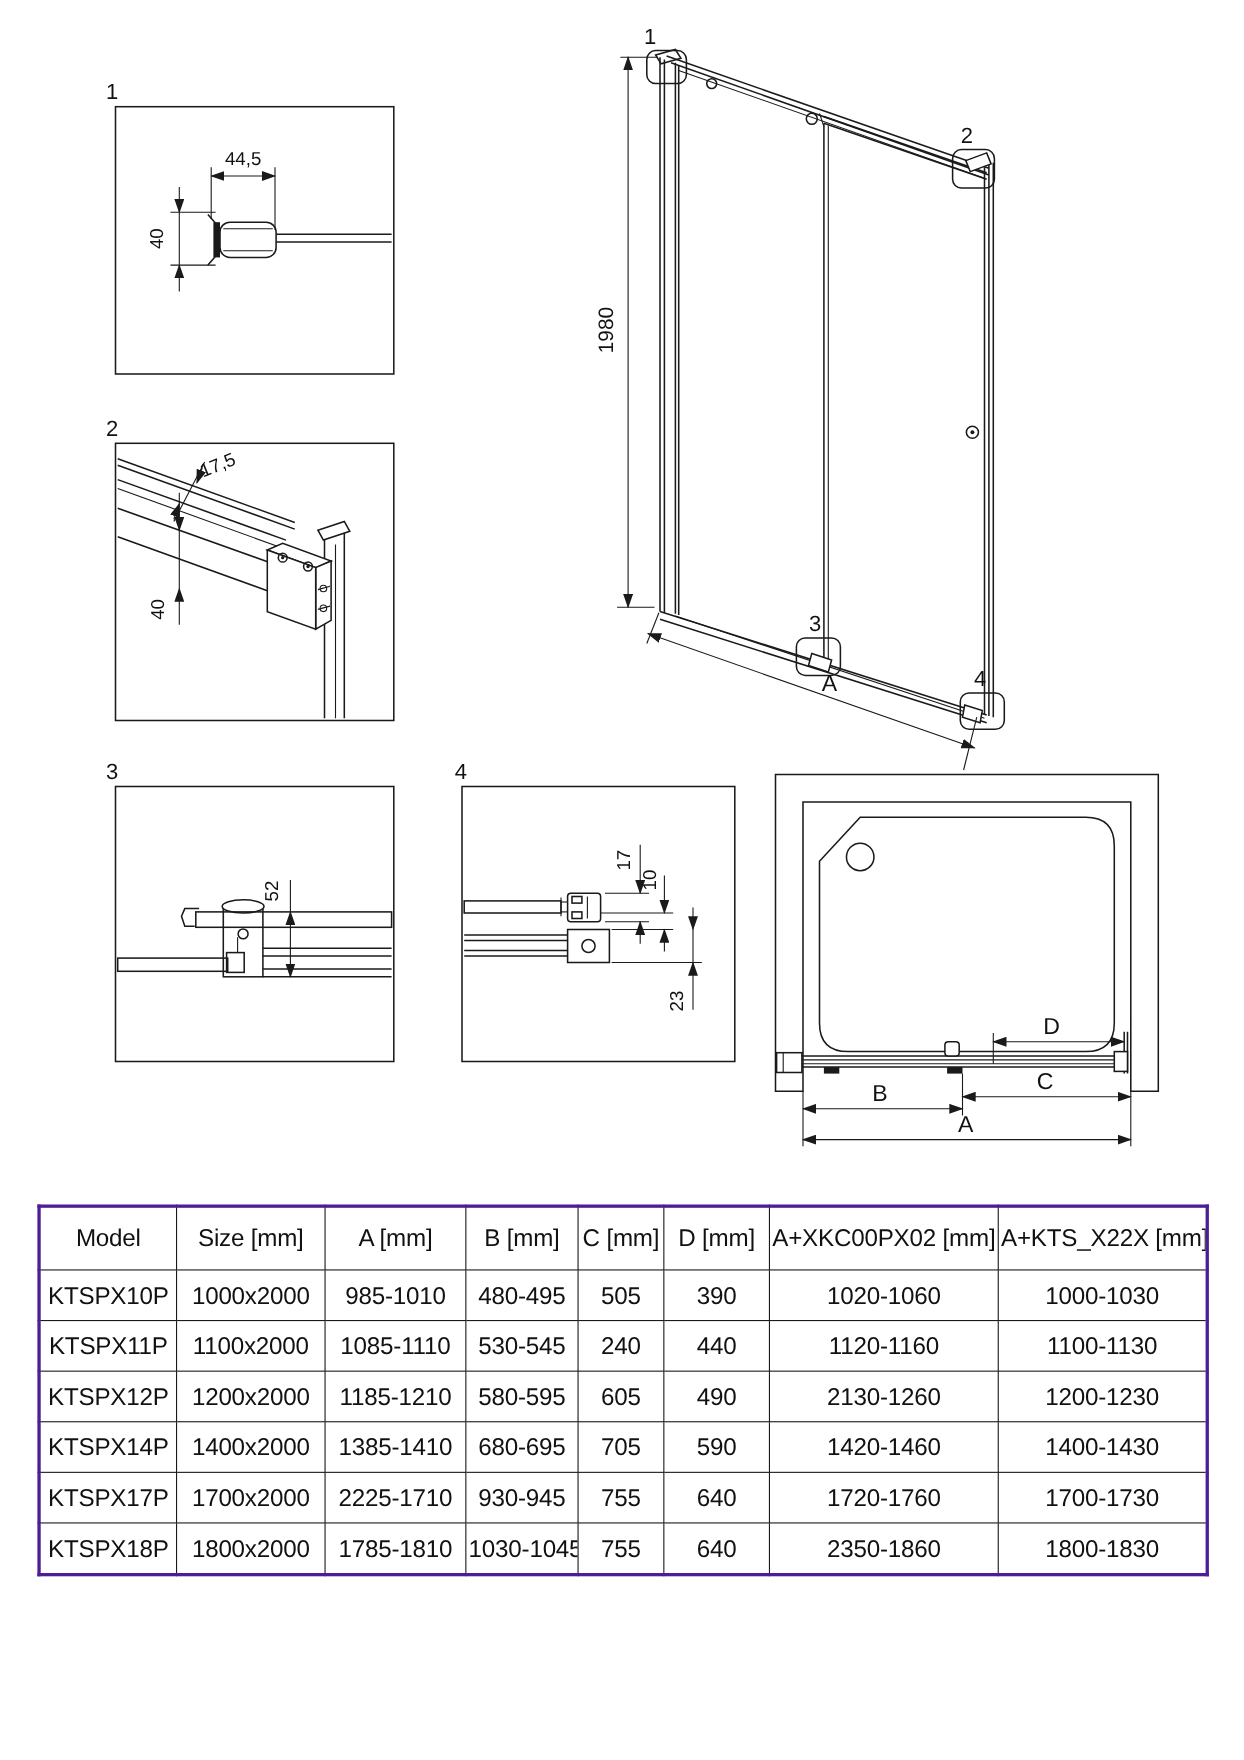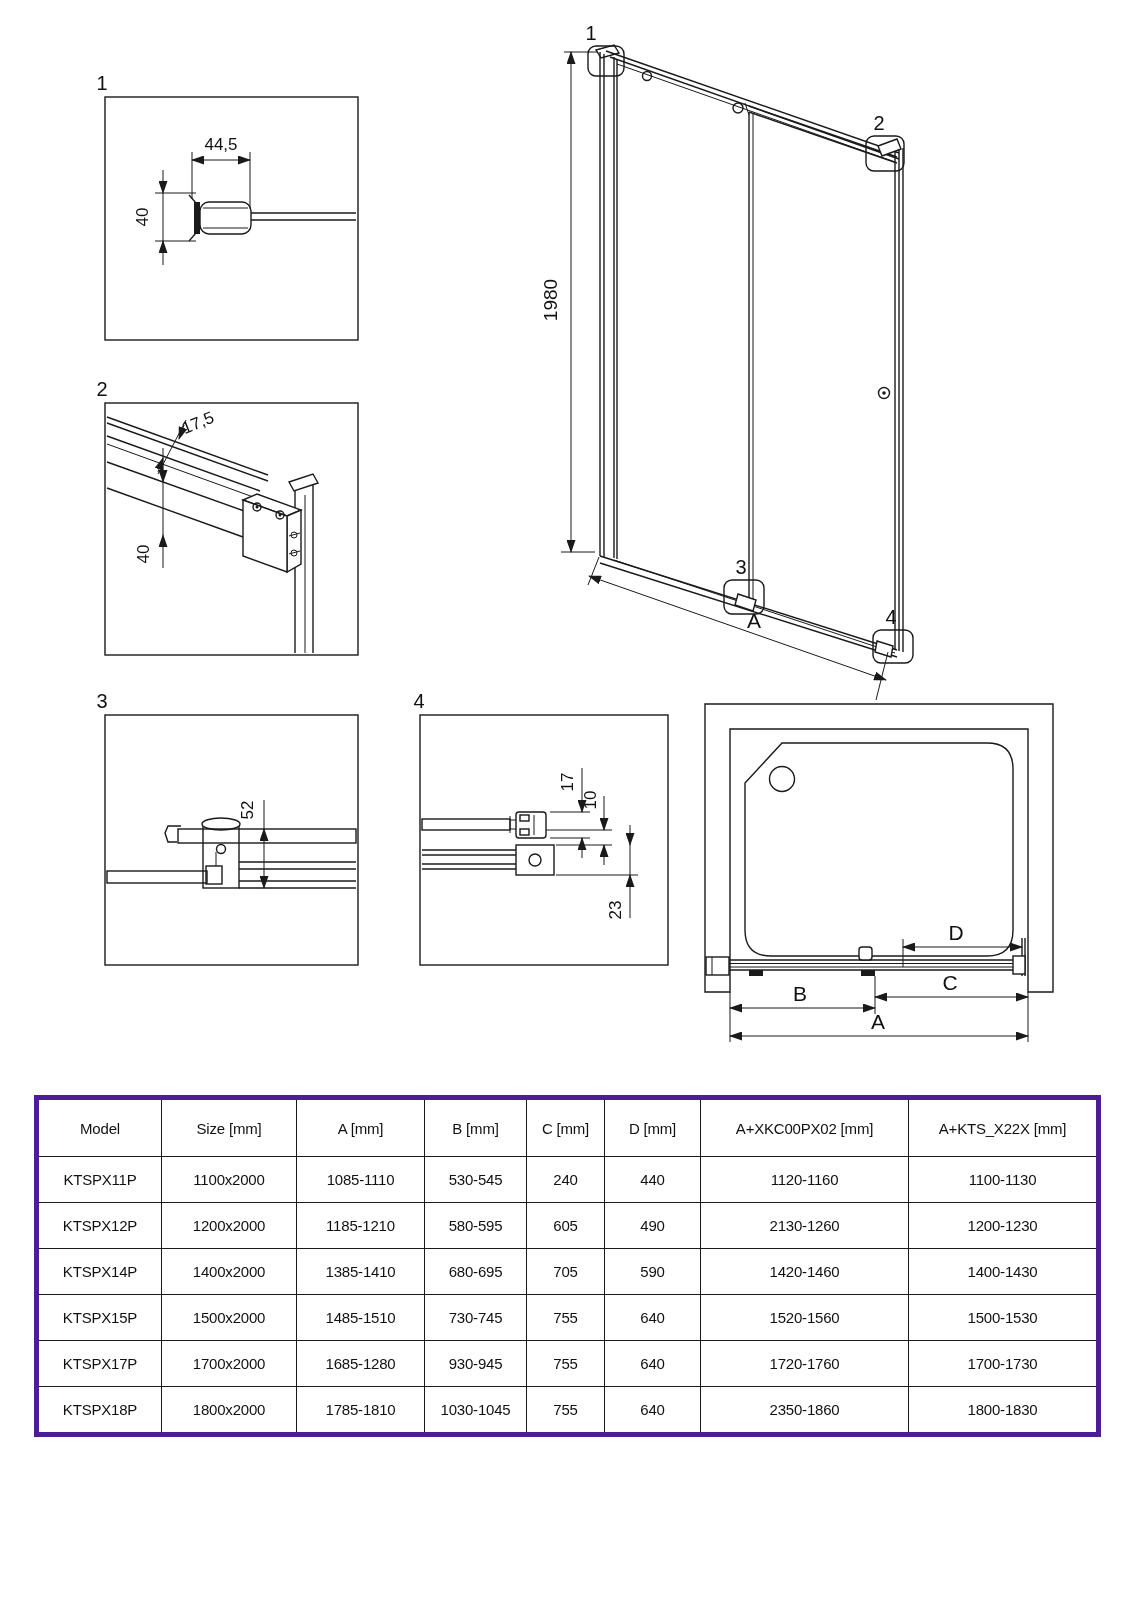"Model" table.spec { border: 5px solid #4c1d95 -> 3px solid #4c1d95; font-size: 15px -> 22px }
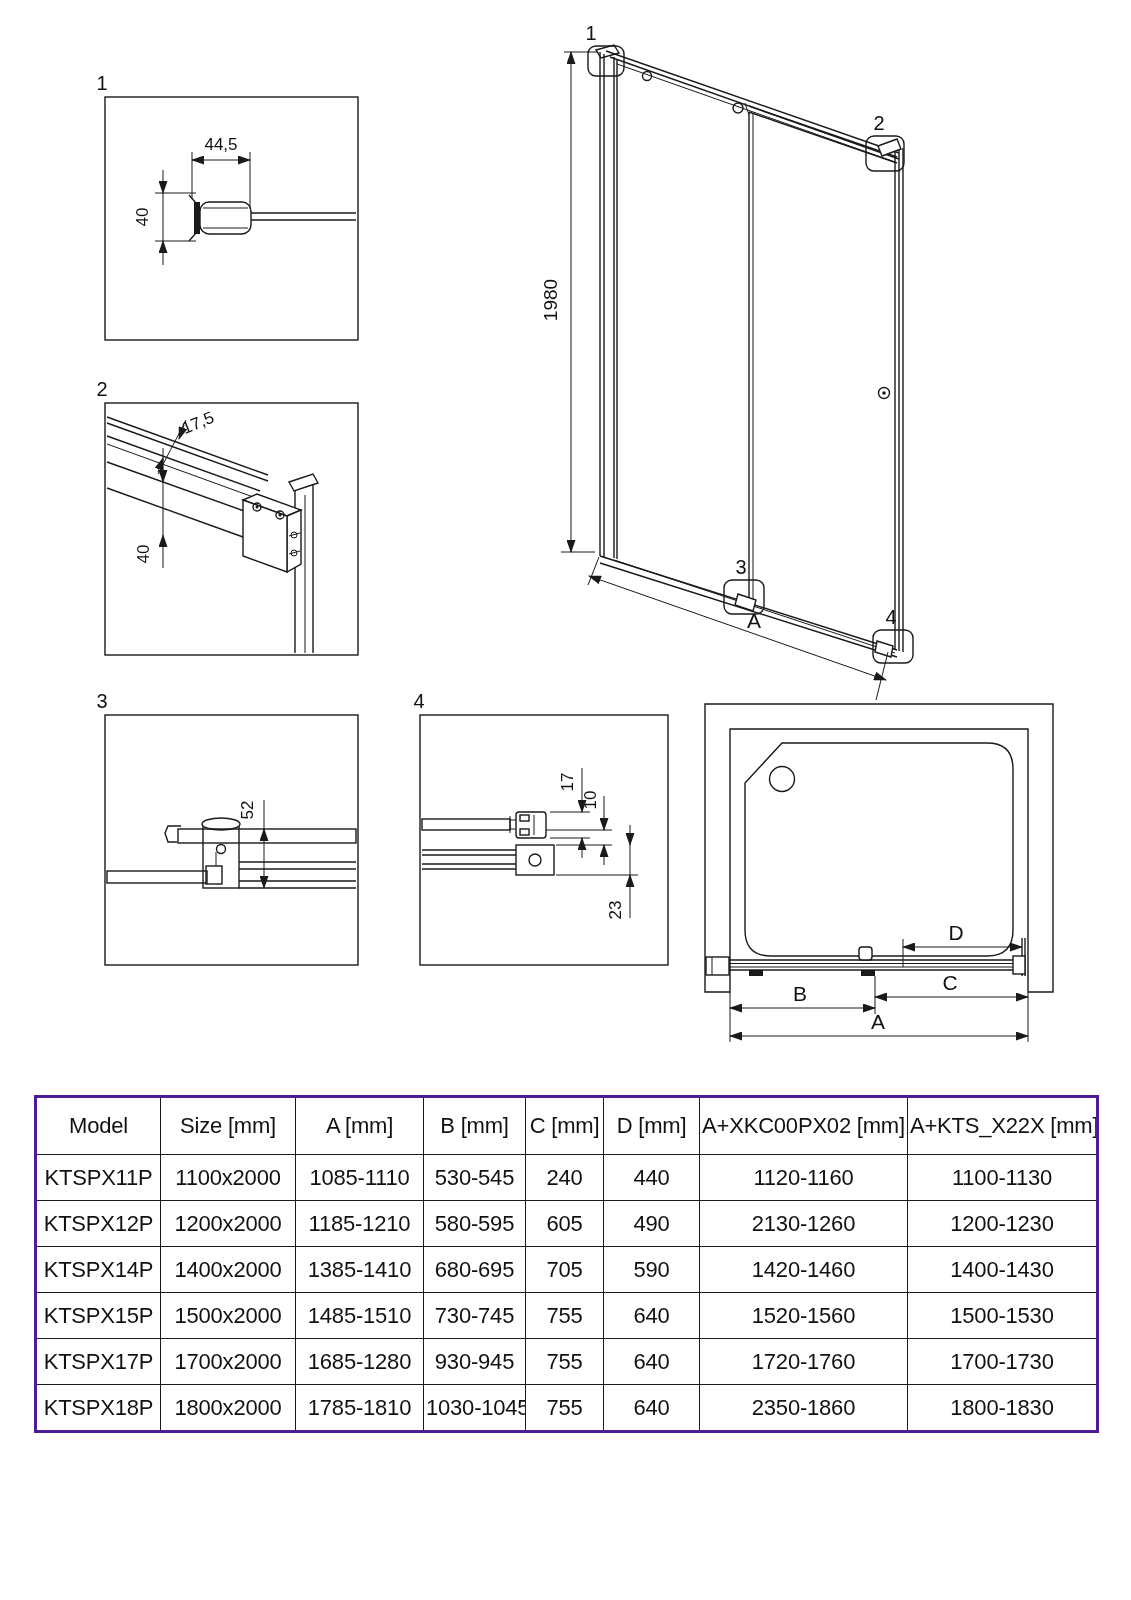"KTSPX10P" tr { html: none -> <tr> <td>KTSPX10P</td> <td>1000x2000</td> <td>985-1010</td> <td>480-495</td> <td>505</td> <td>390</td> <td>1020-1060</td> <td>1000-1030</td> </tr> }
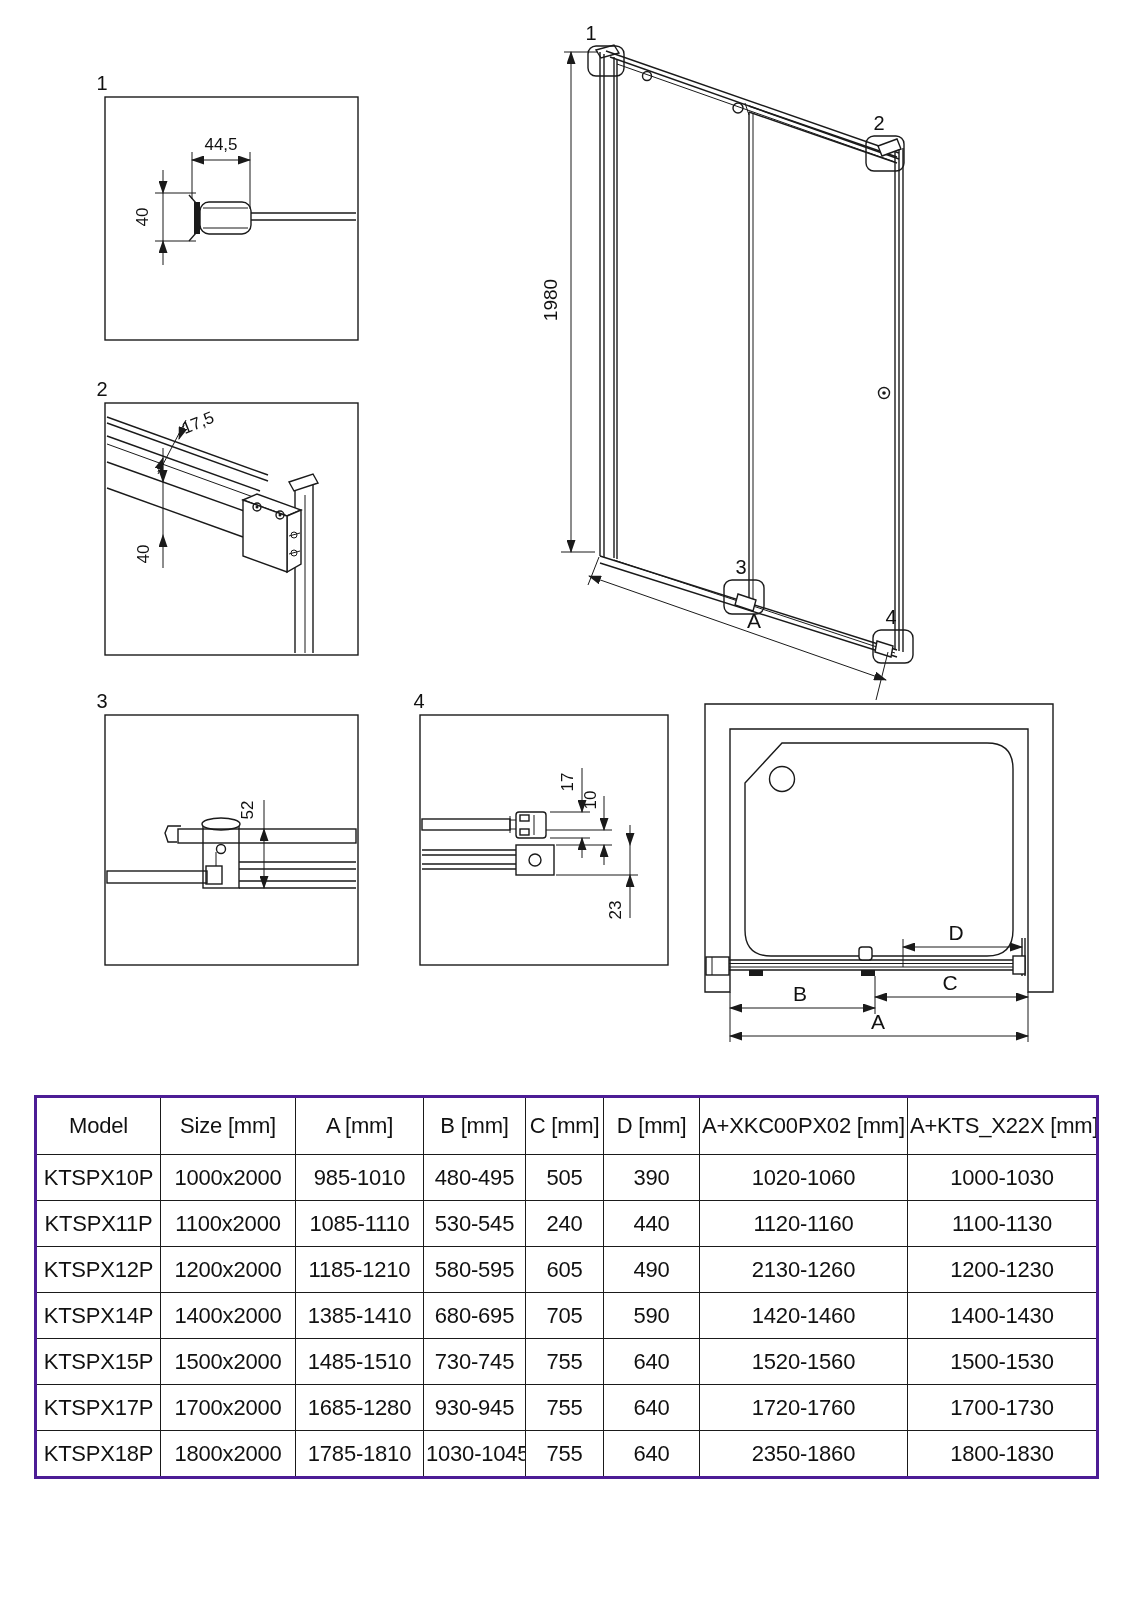"KTSPX15P" tr { html: <tr> <td>KTSPX15P</td> <td>1500x2000</td> <td>1485-1510</td> <td>730-745</td> <td>755</td> <td>640</td> <td>1520-1560</td> <td>1500-1530</td> </tr> -> none }
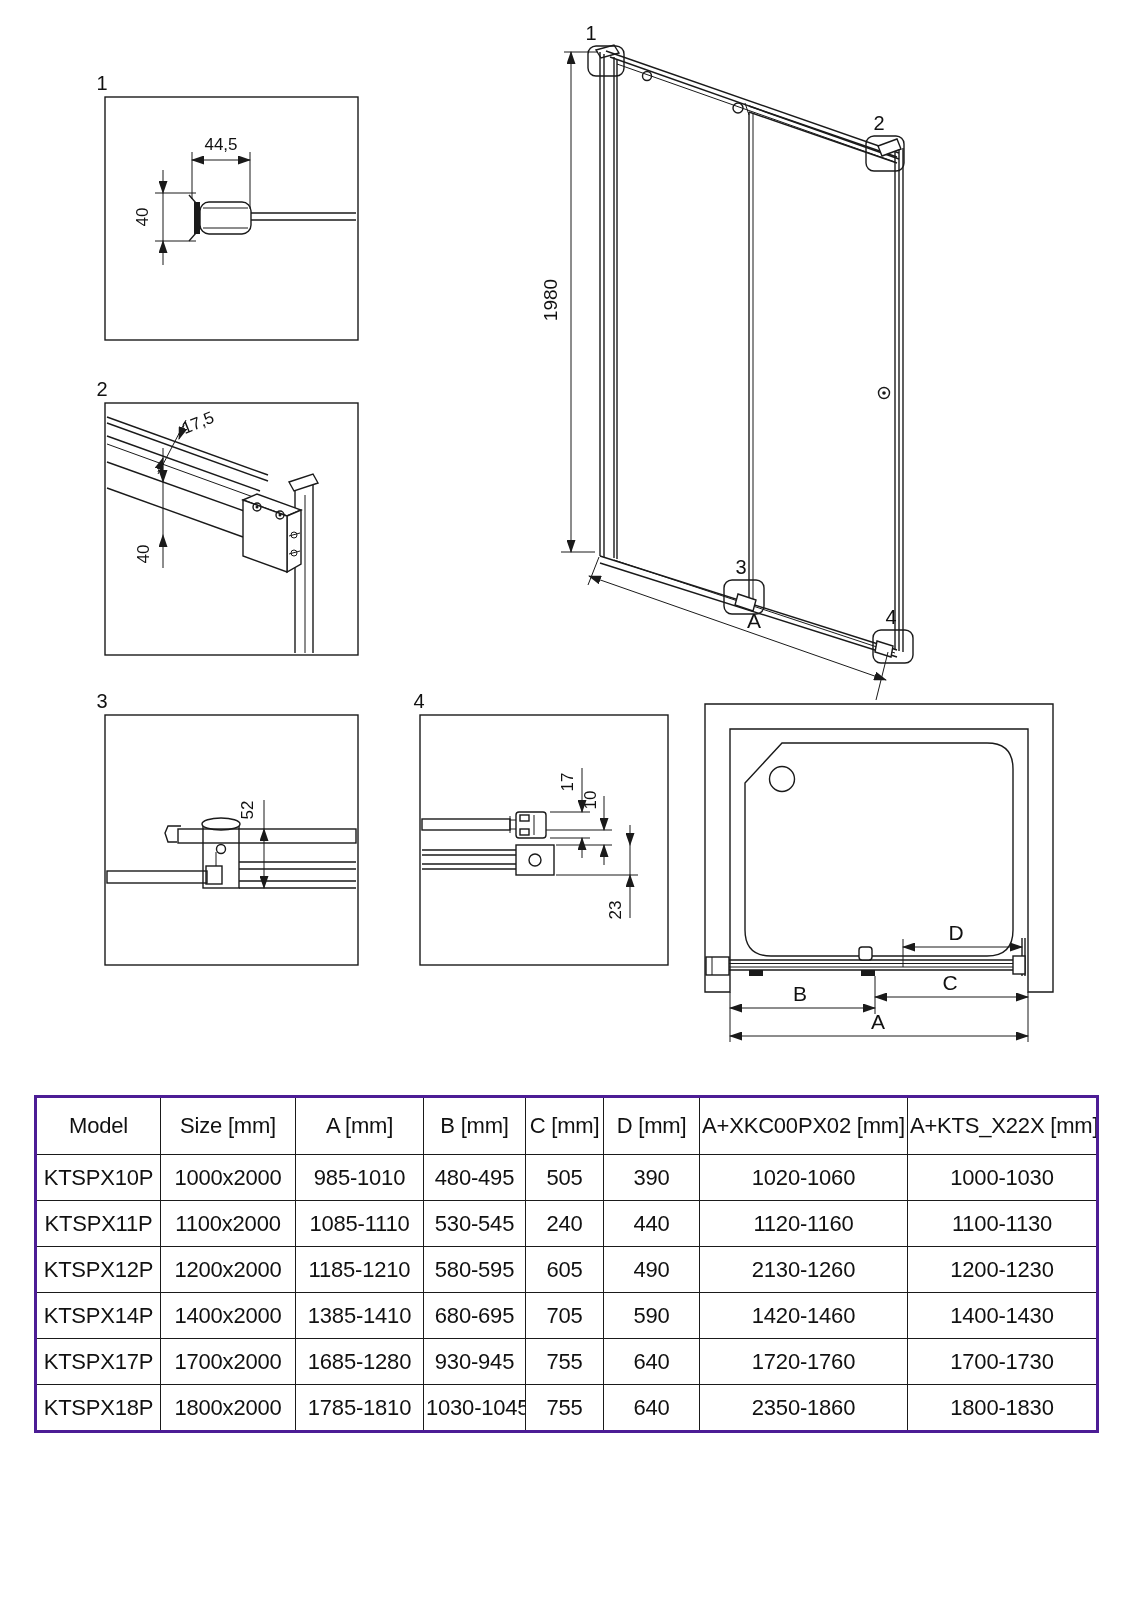"1685-1280" td { text: 1685-1280 -> 2225-1710 }
